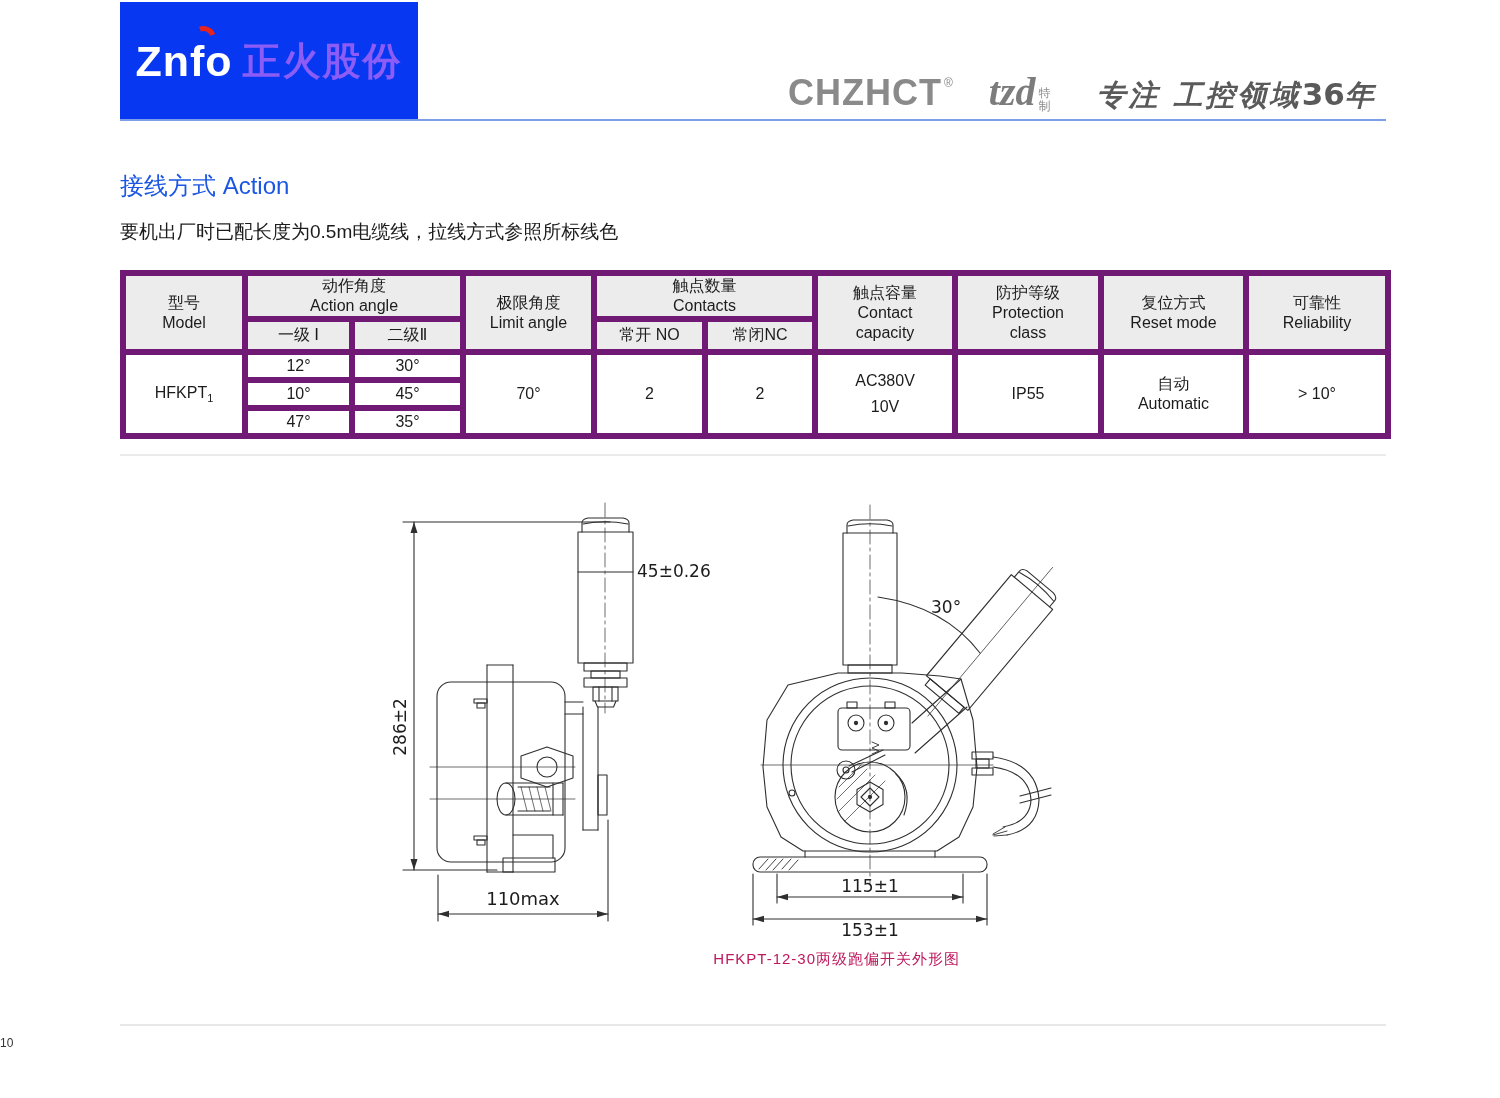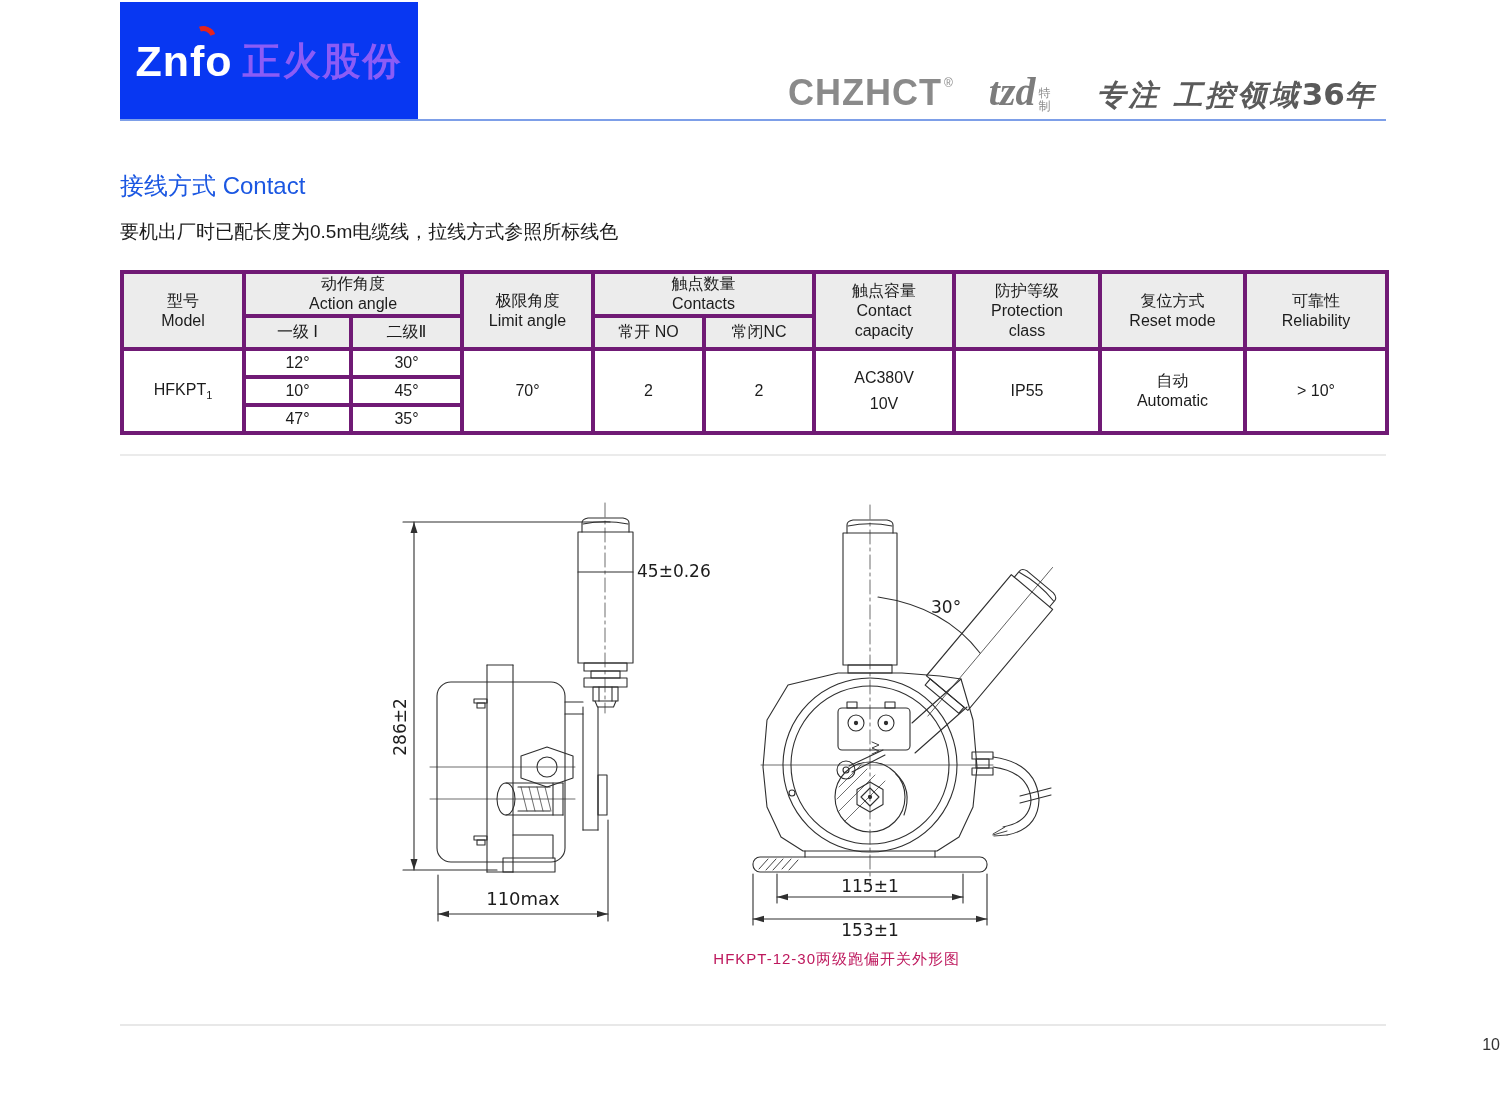"接线方式 Contact" div.section-title { text: Contact -> Action }
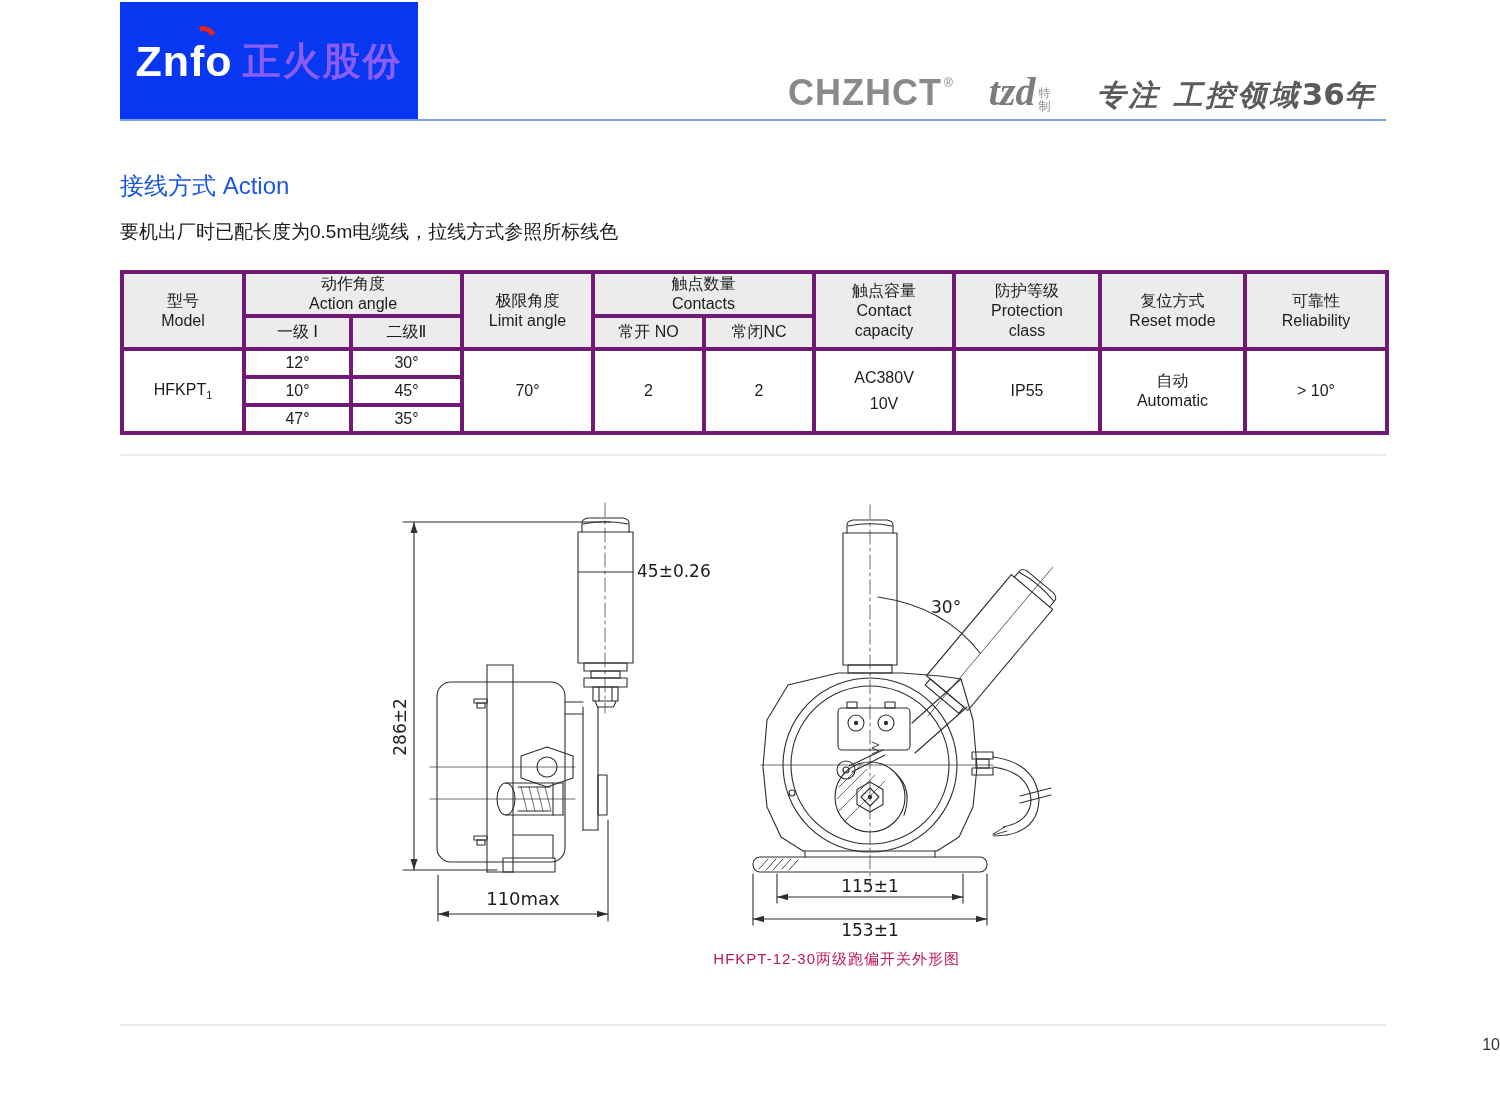"动作角度" table.spec th,table.spec td { border: 4px solid #701a75 -> 6px solid #701a75 }
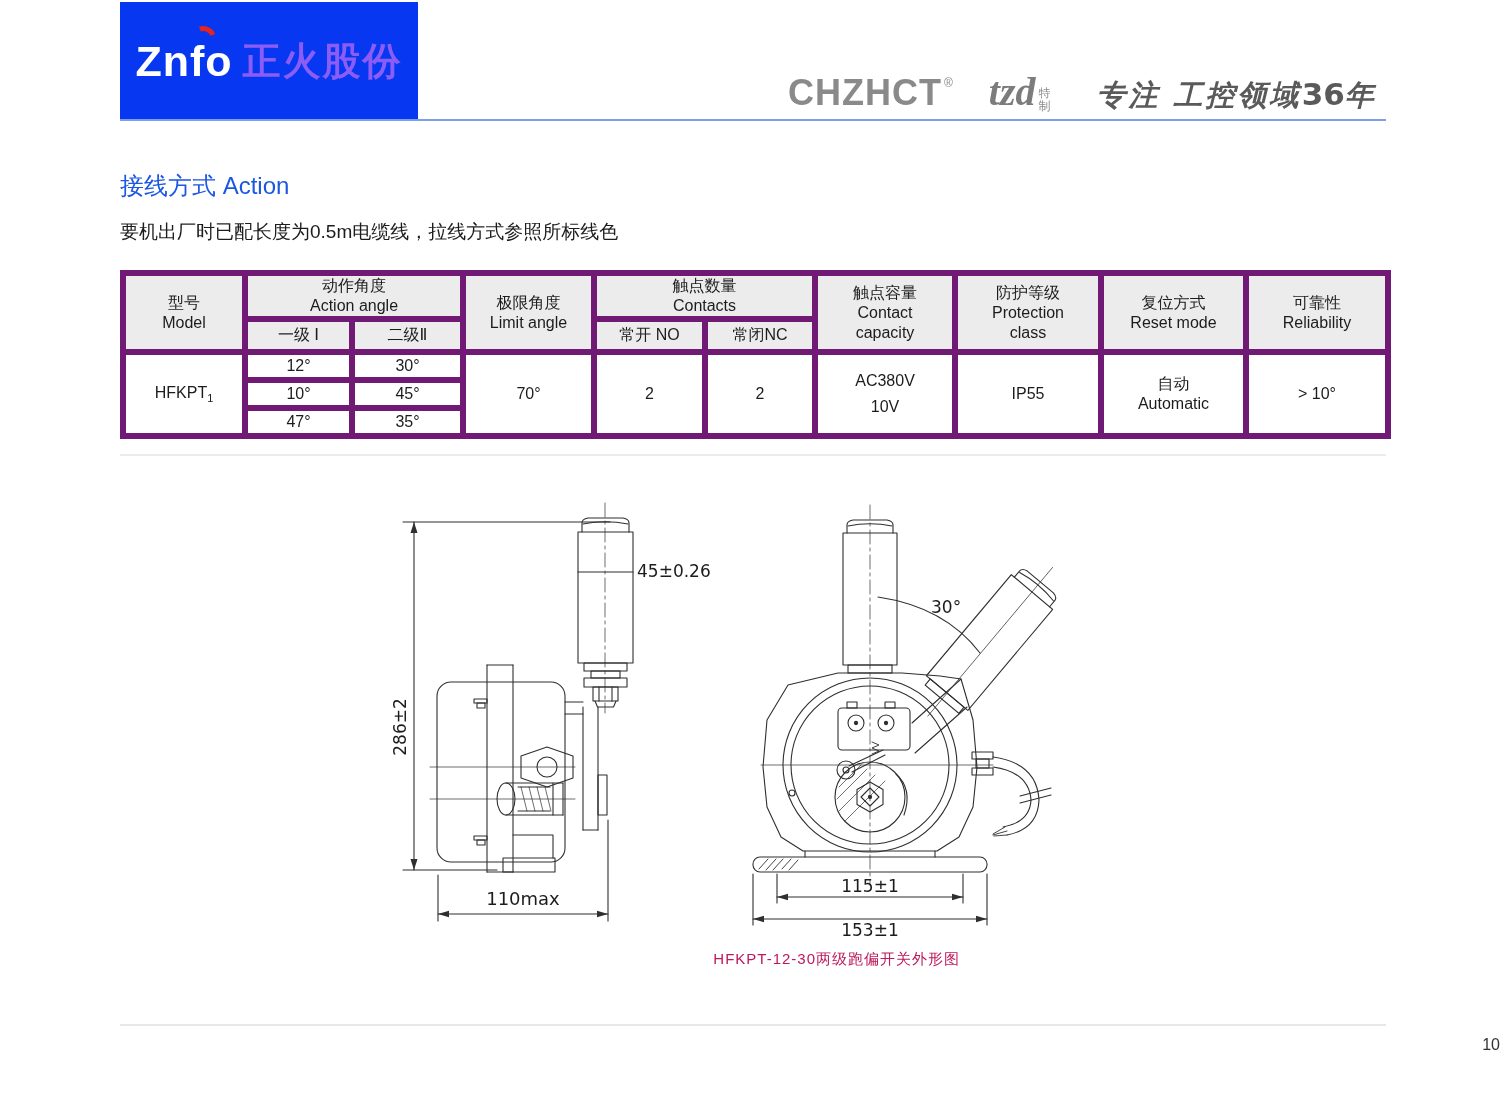"10" .page-number { font-size: 16px -> 12px; text-align: right -> left }
